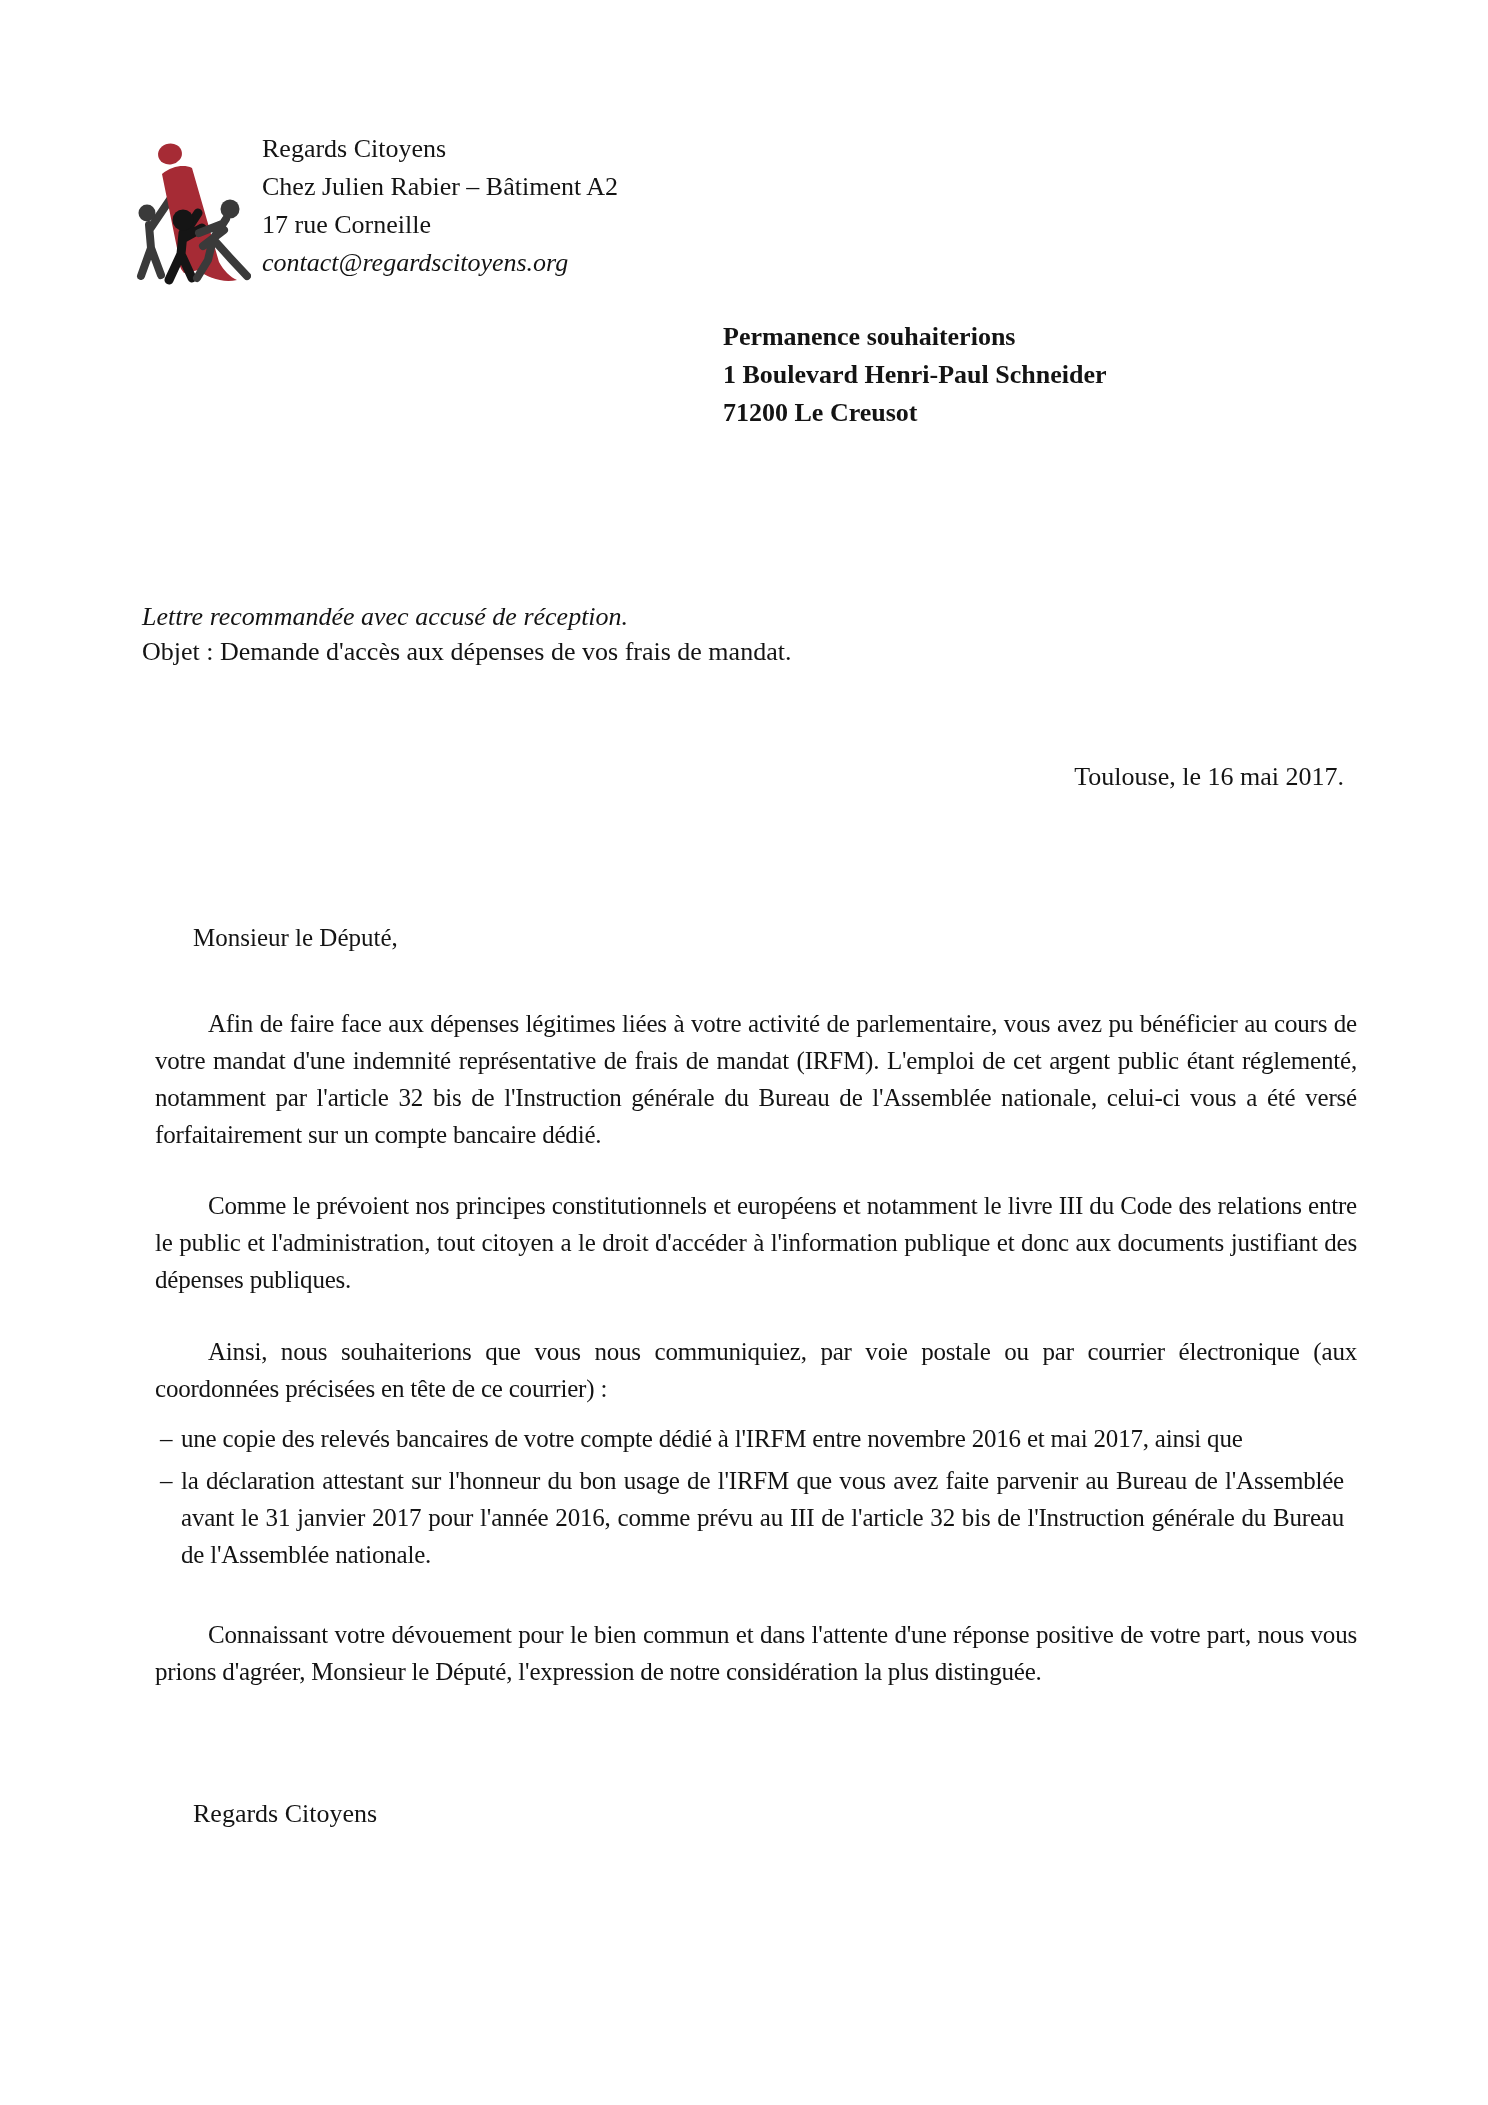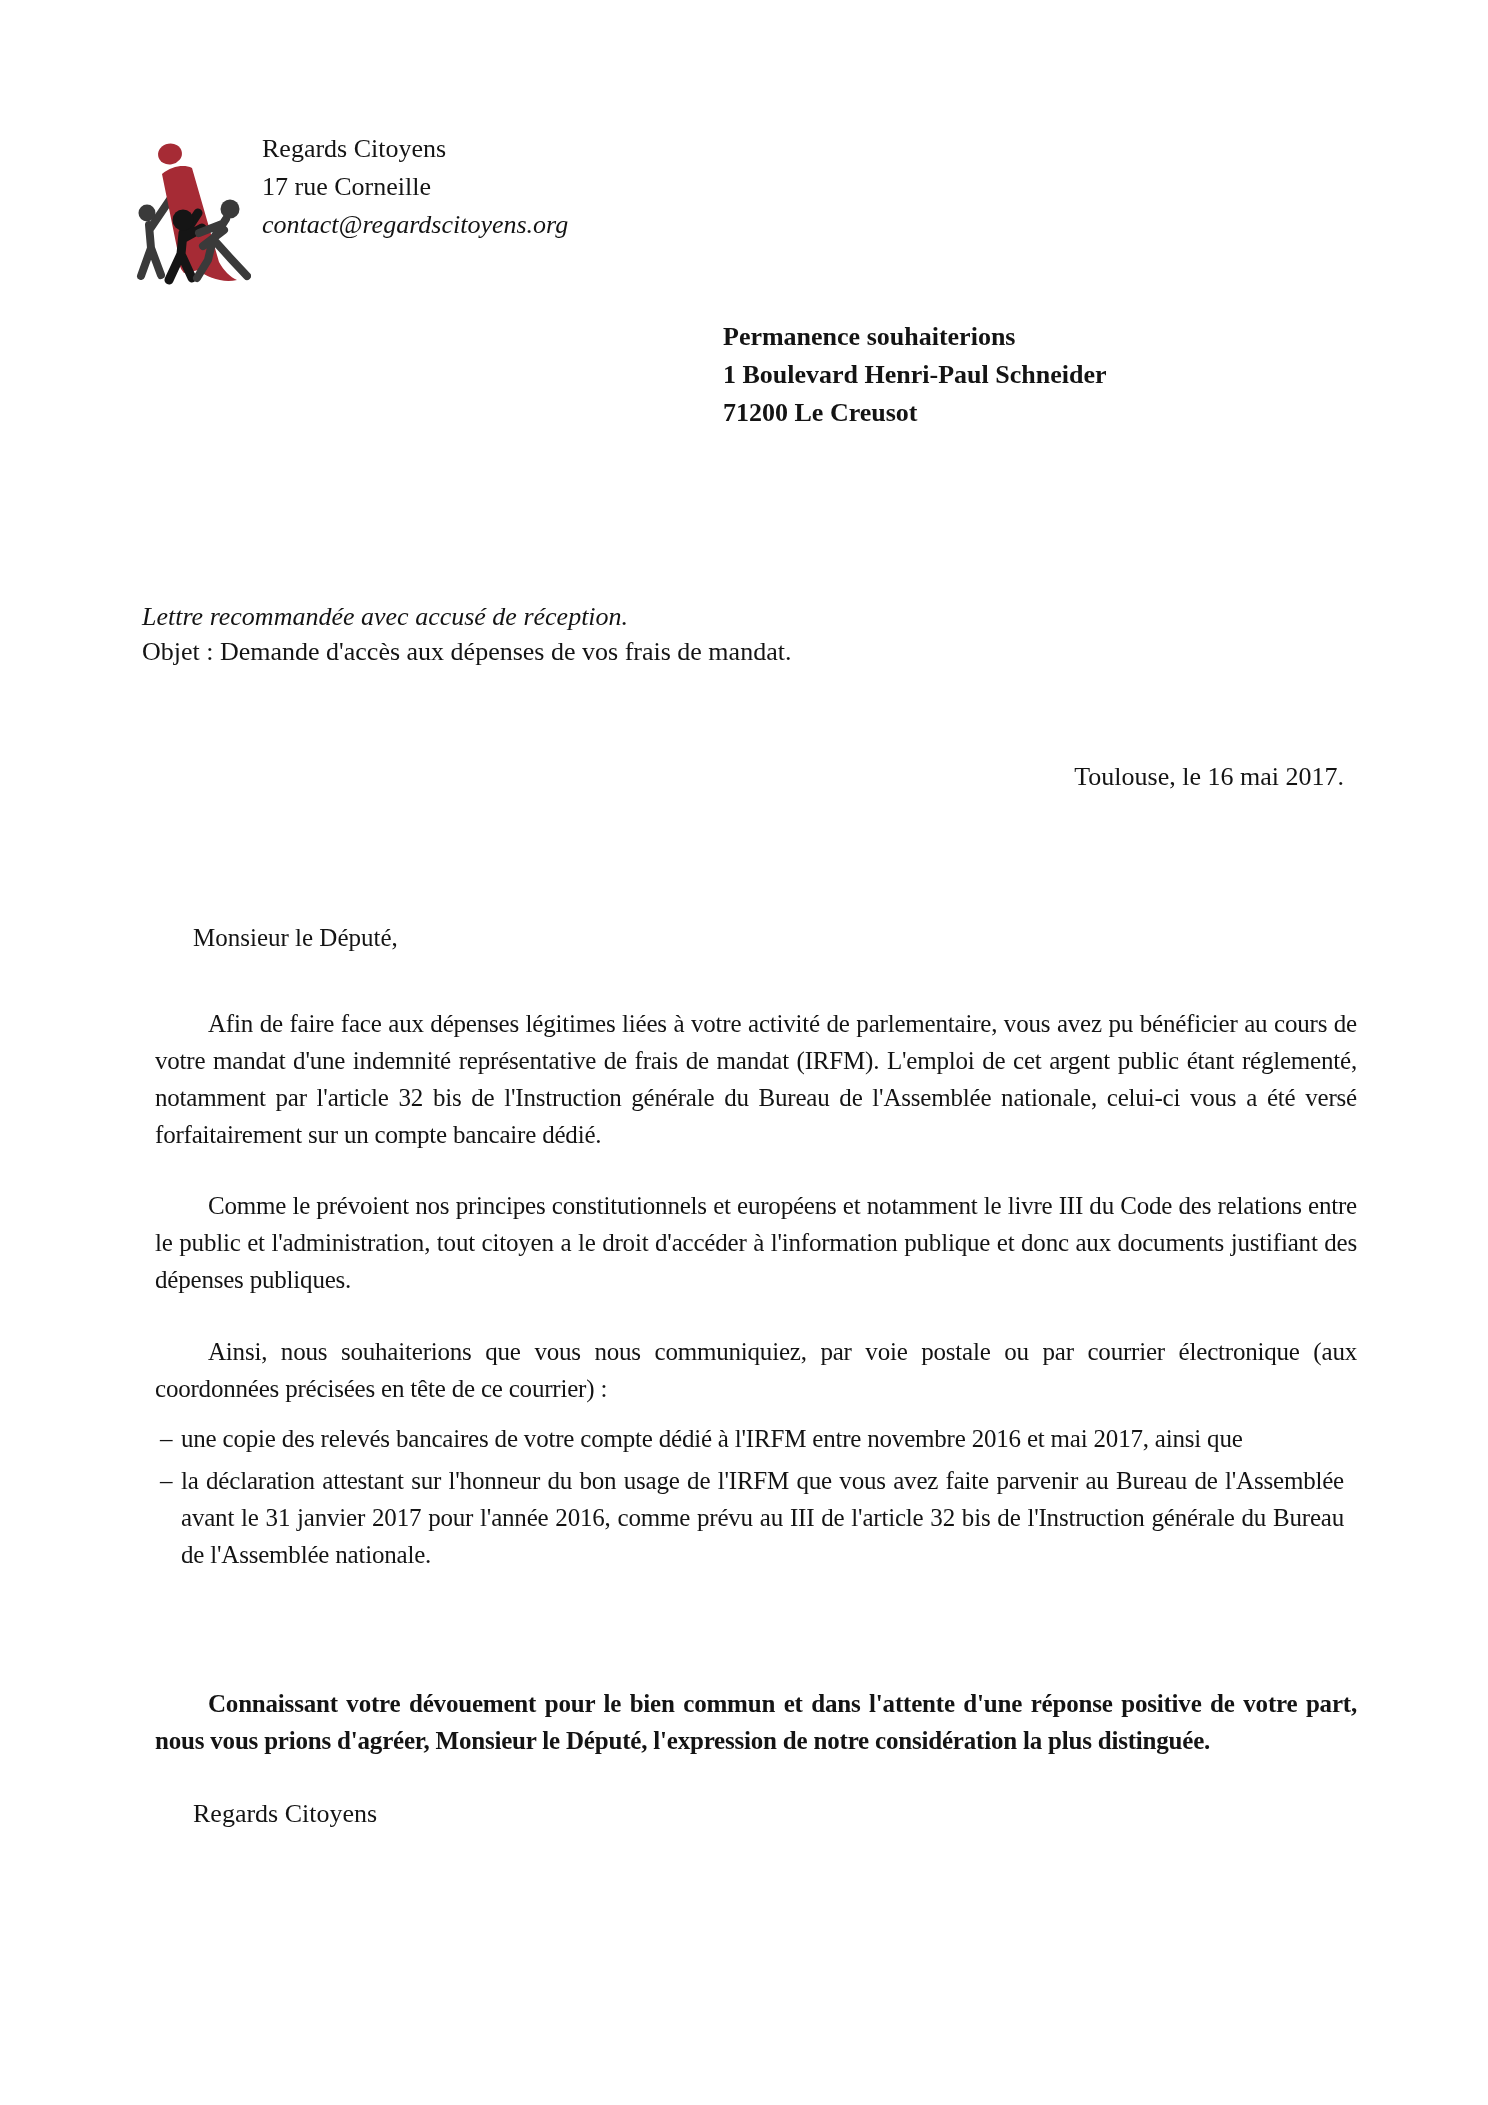"Chez Julien Rabier – Bâtiment" div { html: none -> <div>Chez Julien Rabier – Bâtiment A2</div> }
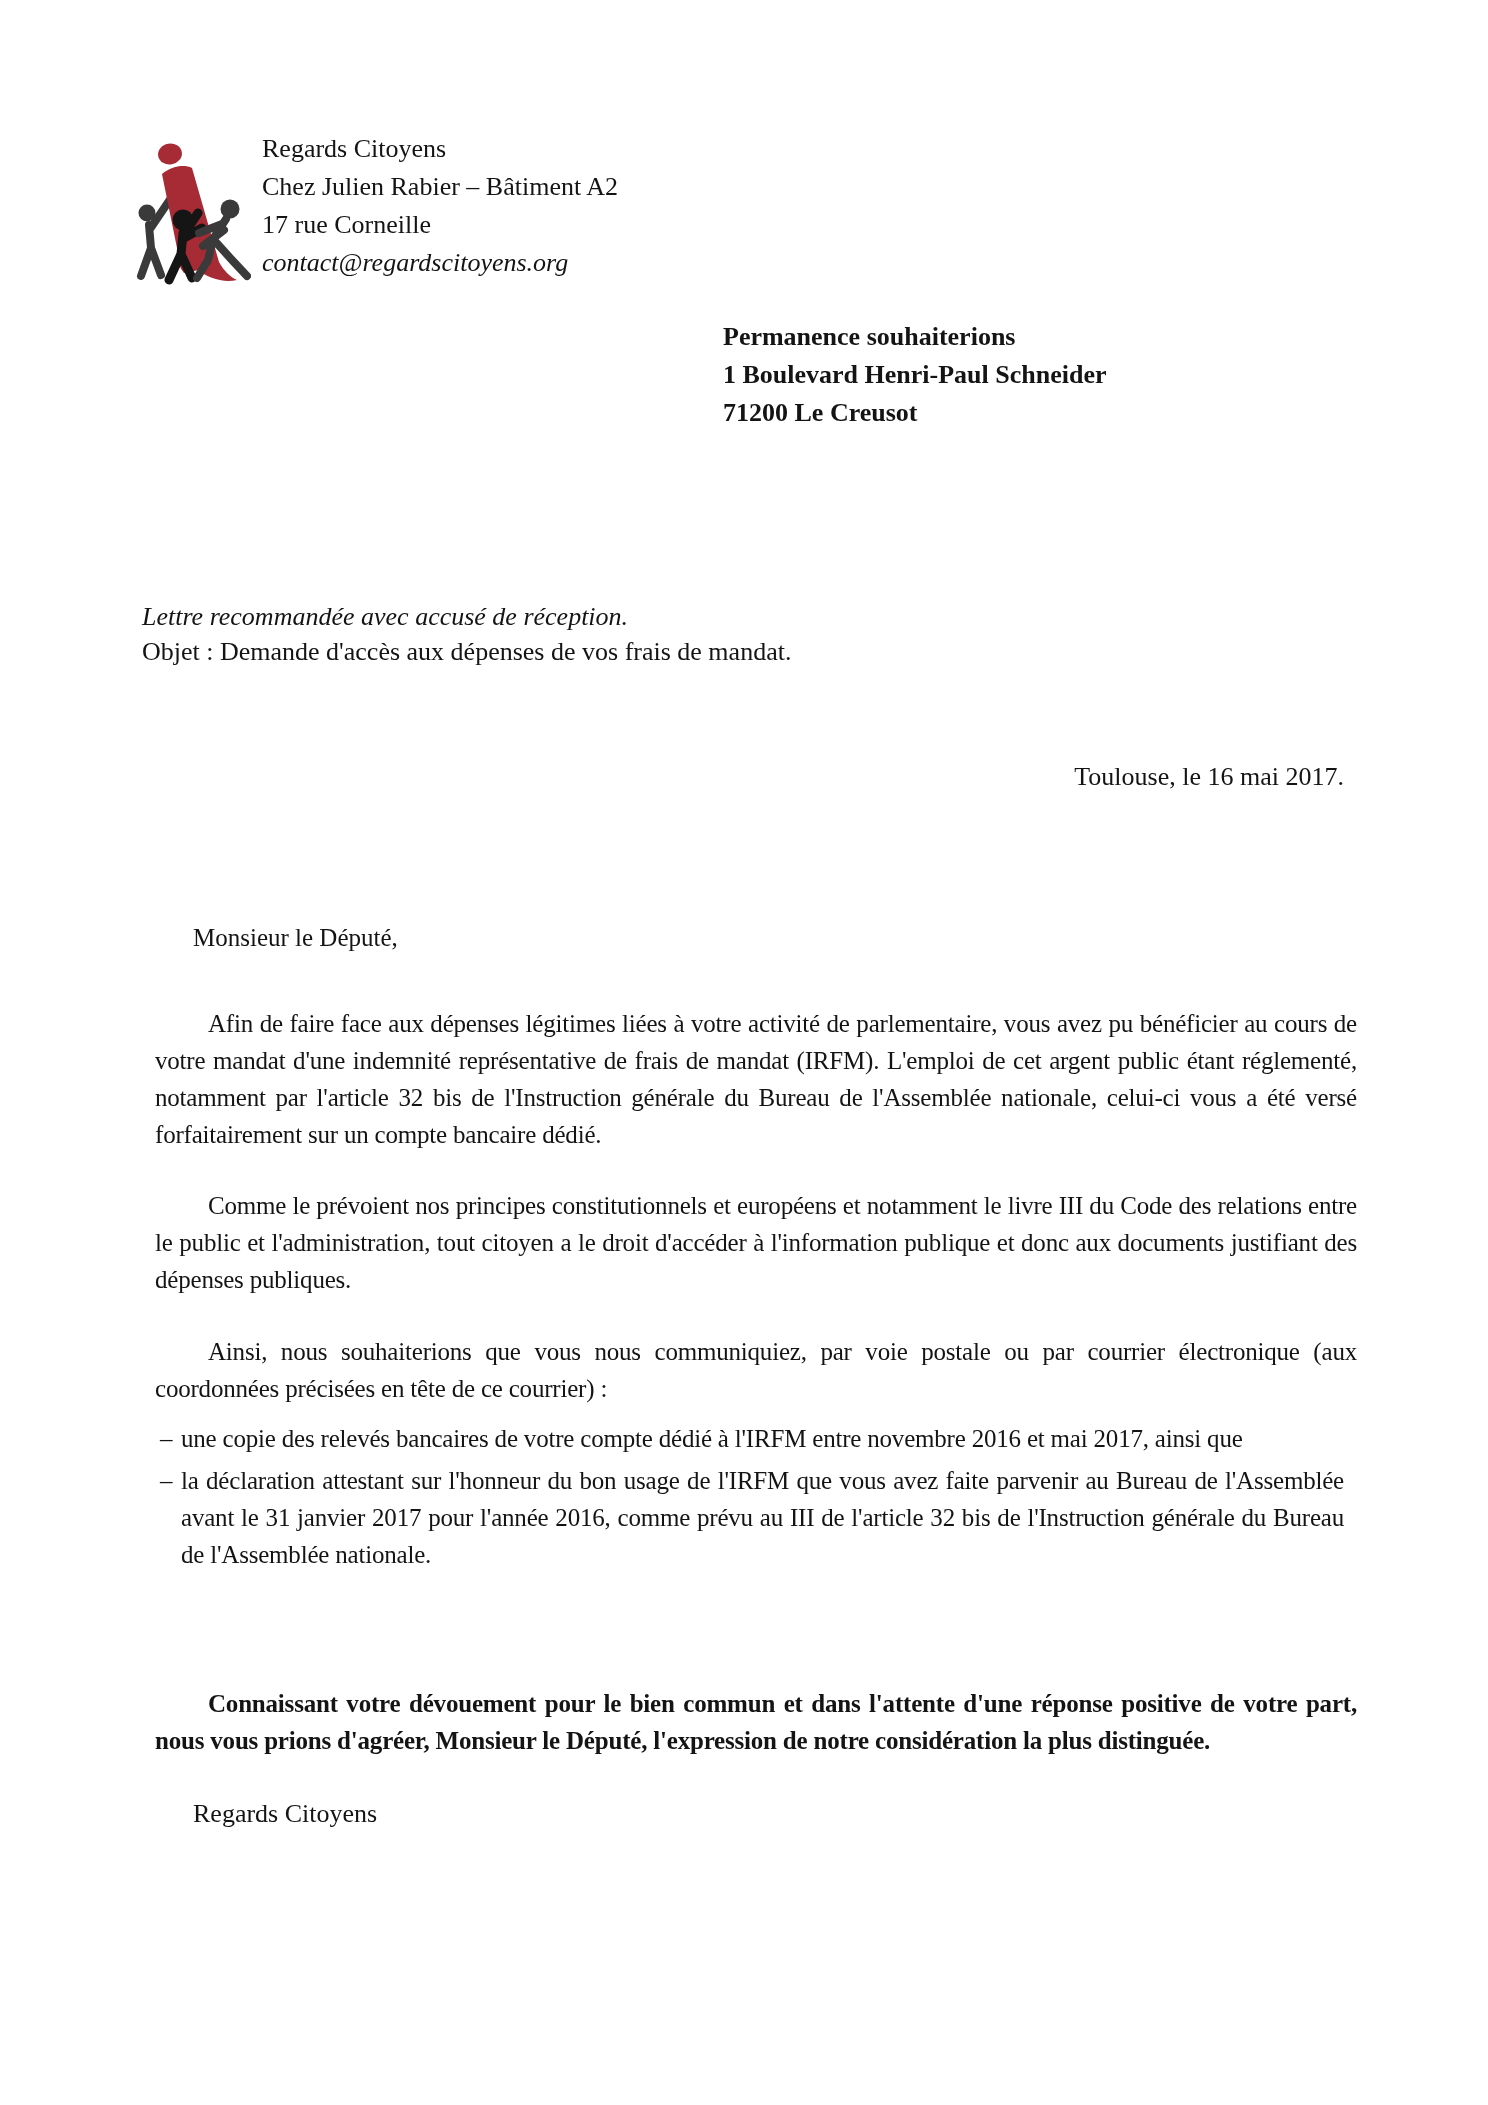"Connaissant votre dévouement pour le" .closing { font-weight: bold -> none; top: 1672px -> 1603px }
